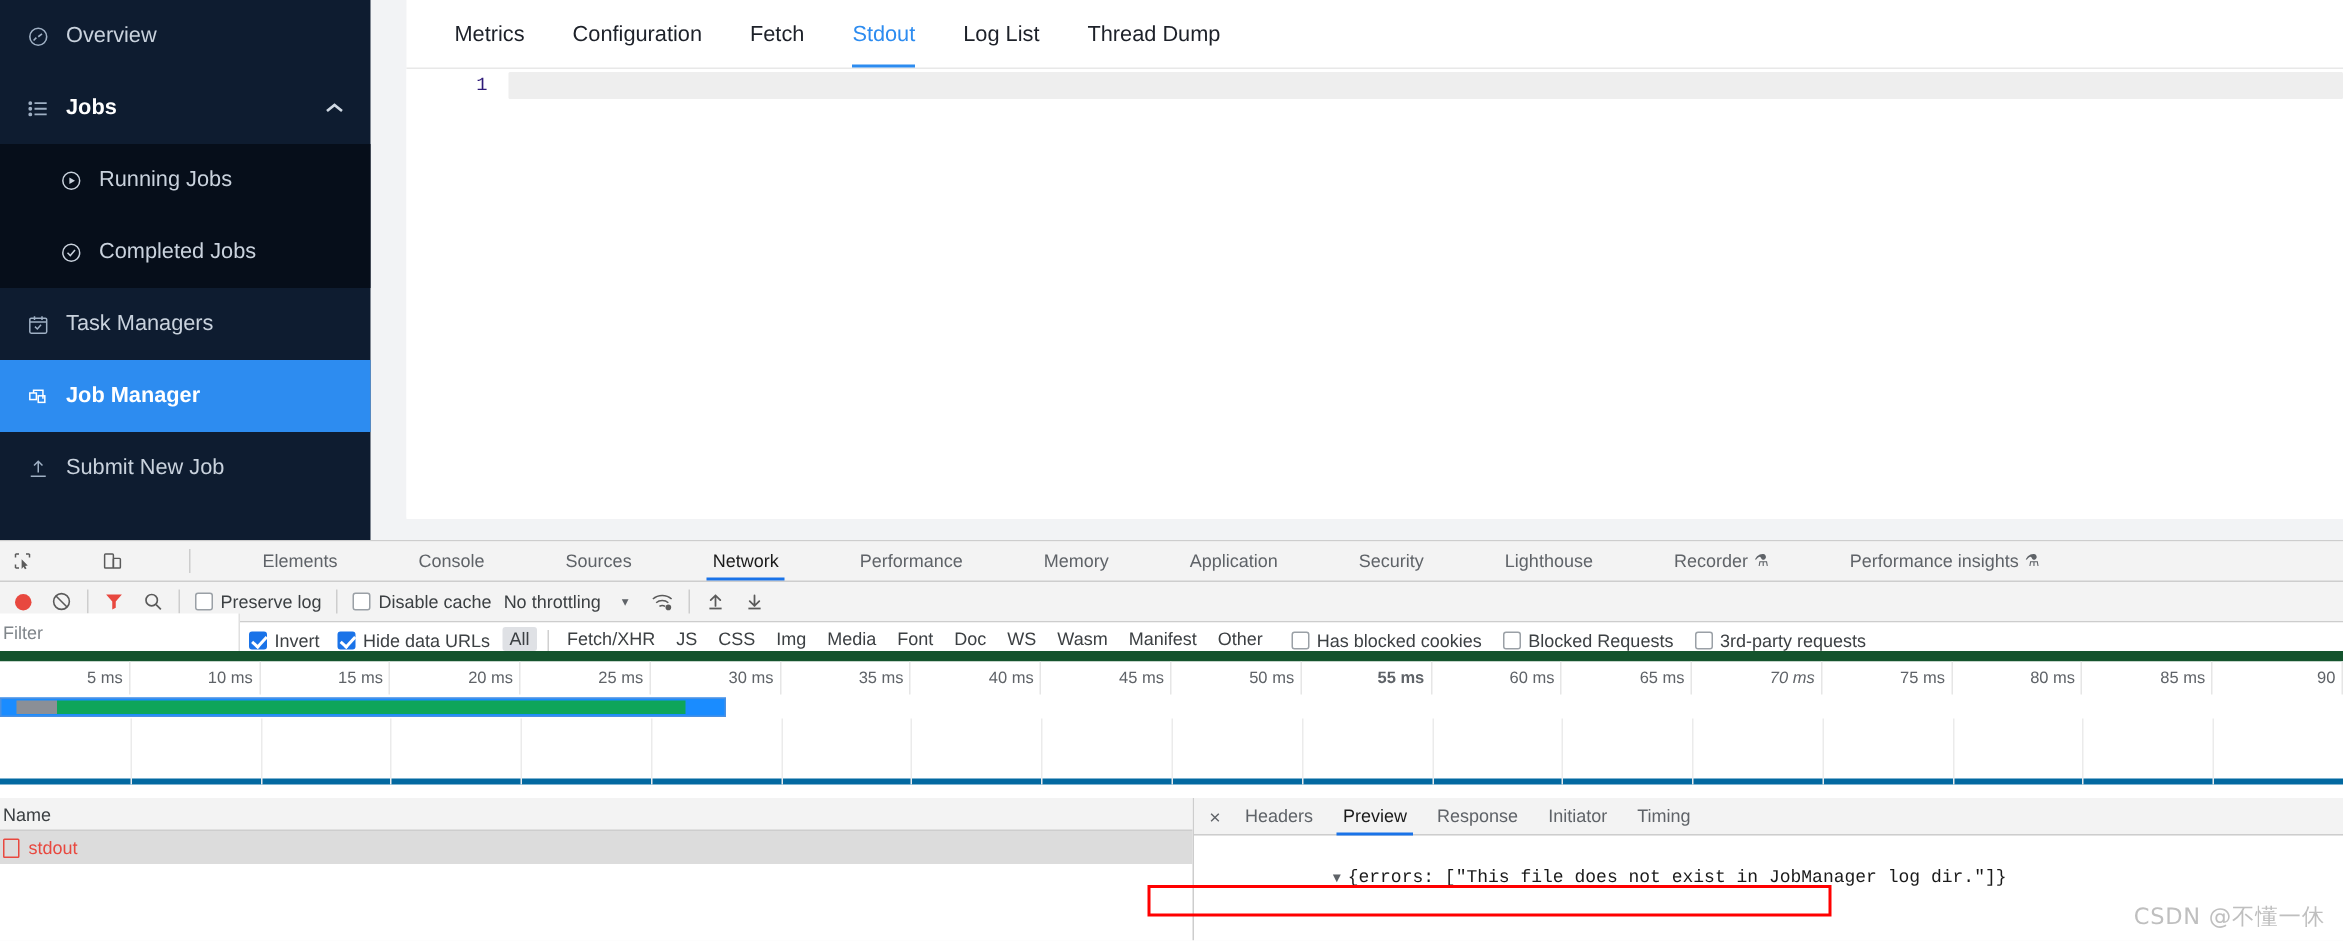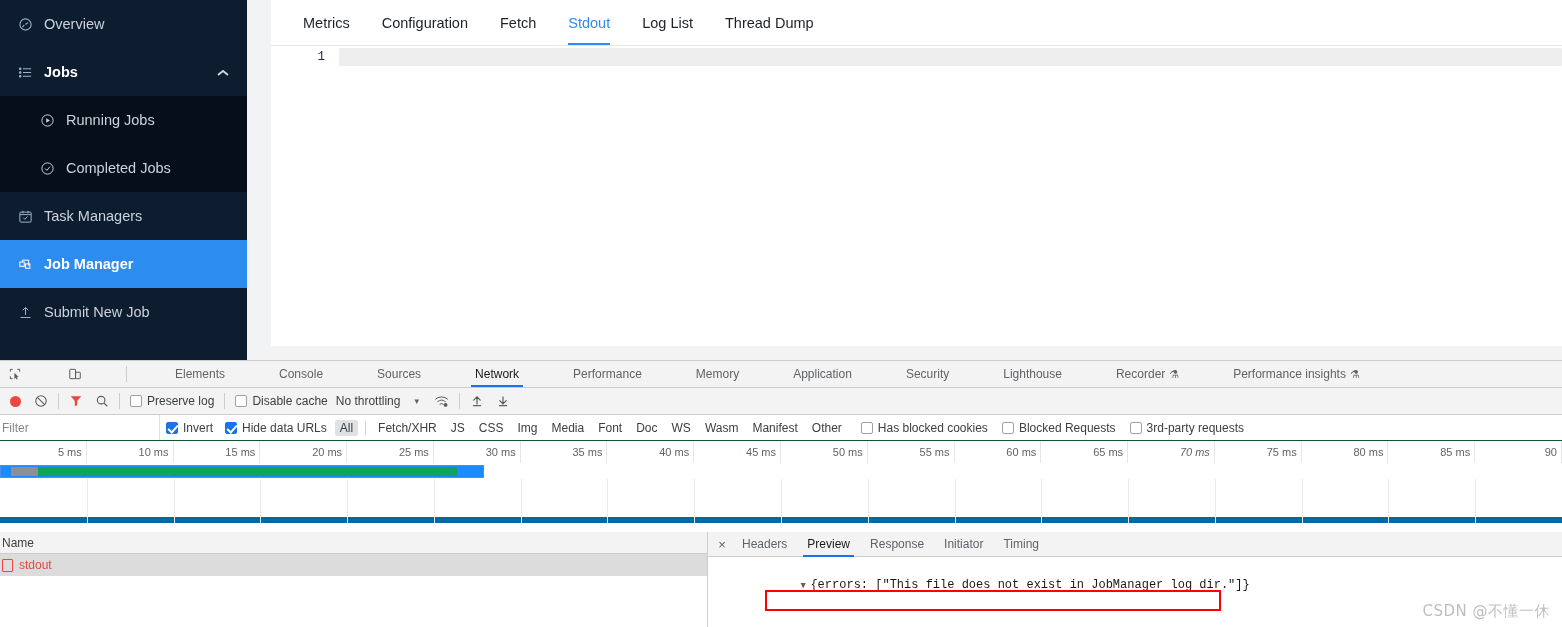"Filter" .dt-filterbar { align-items: center -> flex-end; border-bottom: 1px solid #14532d -> 7px solid #14532d }
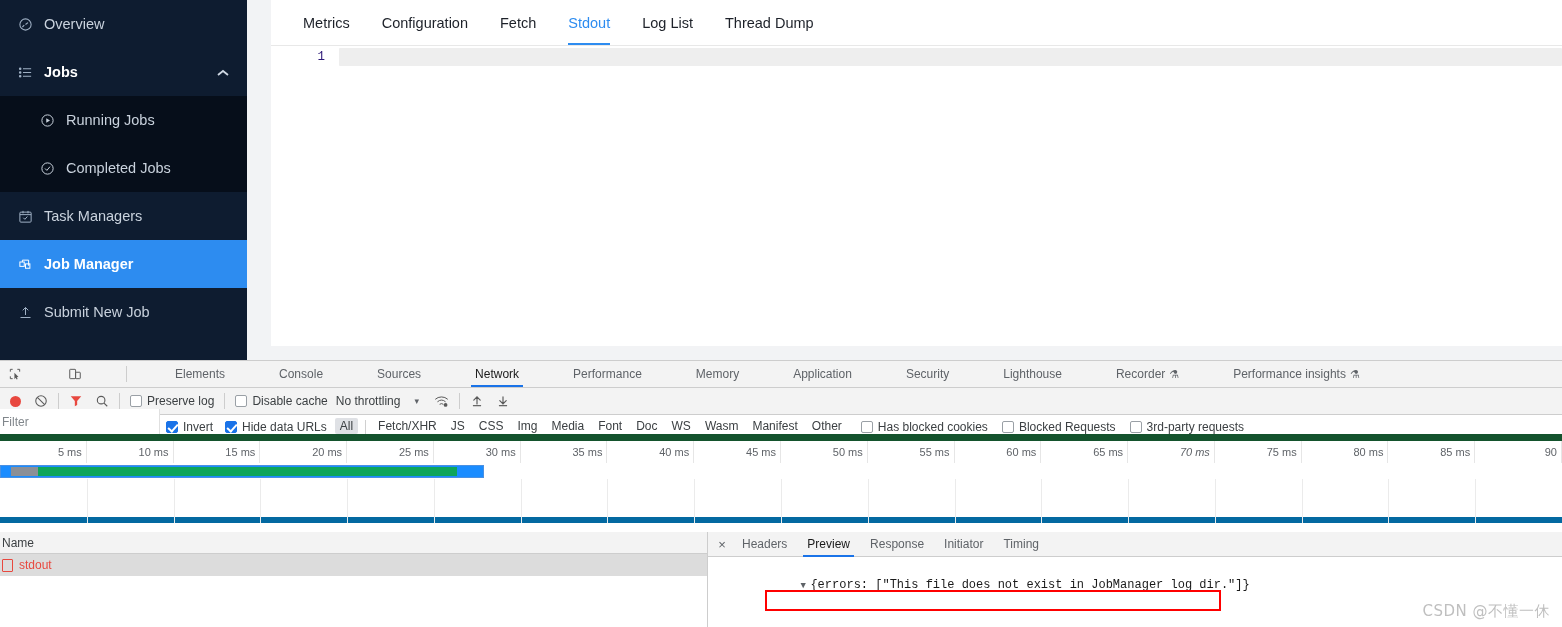"5 ms" .overview { border-bottom: 6px solid #0369a1 -> 4px solid #0369a1 }
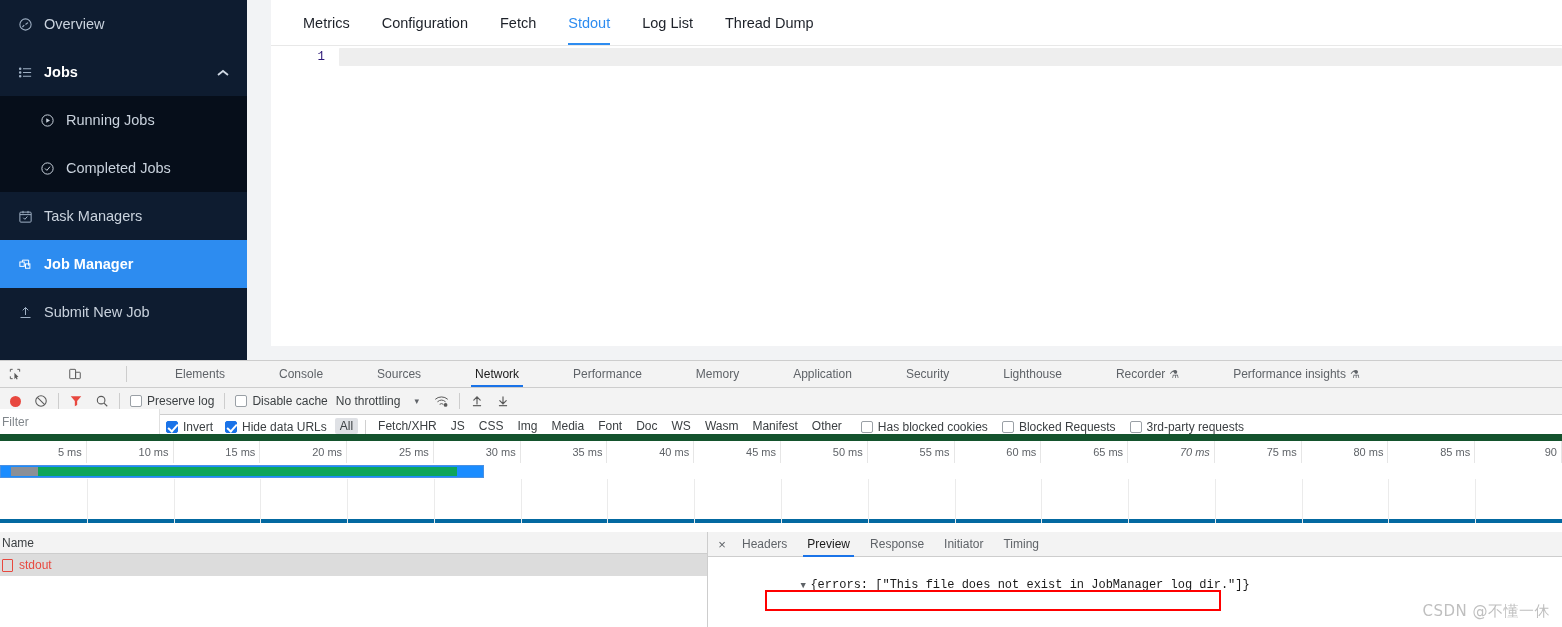"55 ms" div.tick { font-weight: none -> bold }
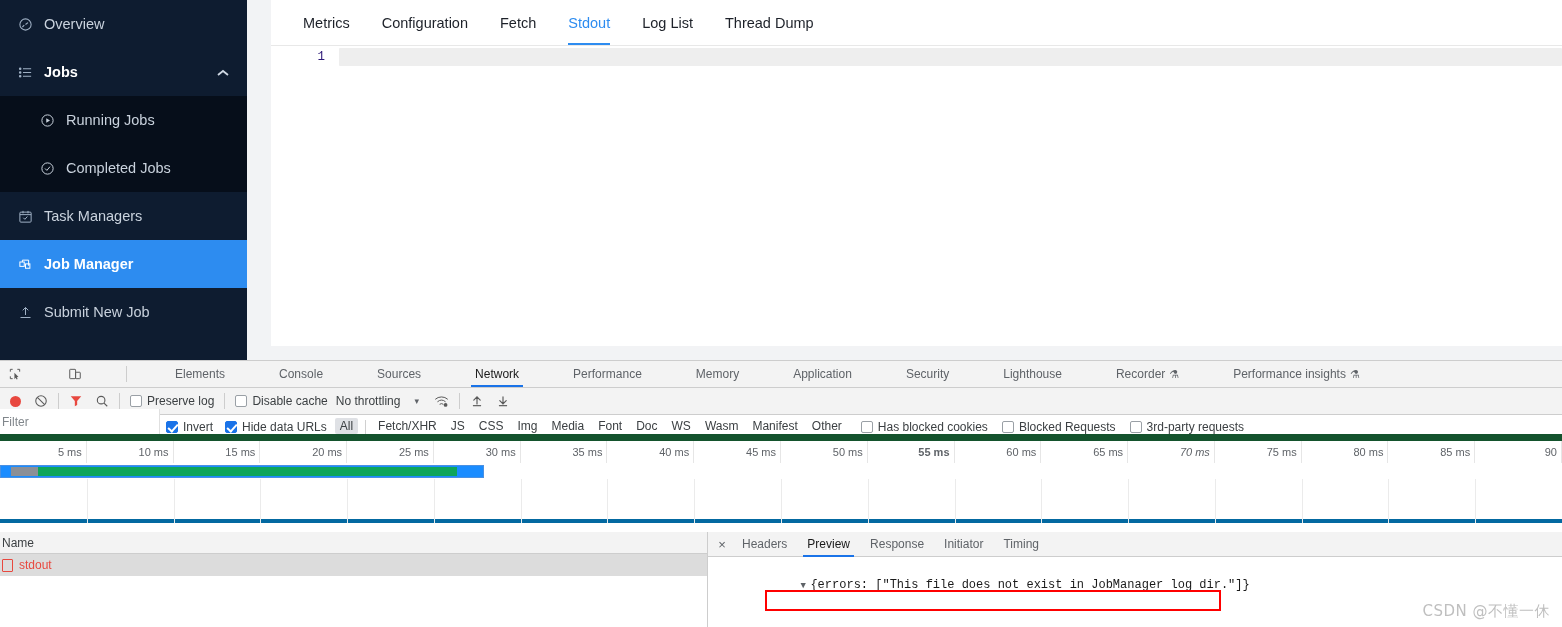"Name" .reqlist { width: 708px -> 796px }
